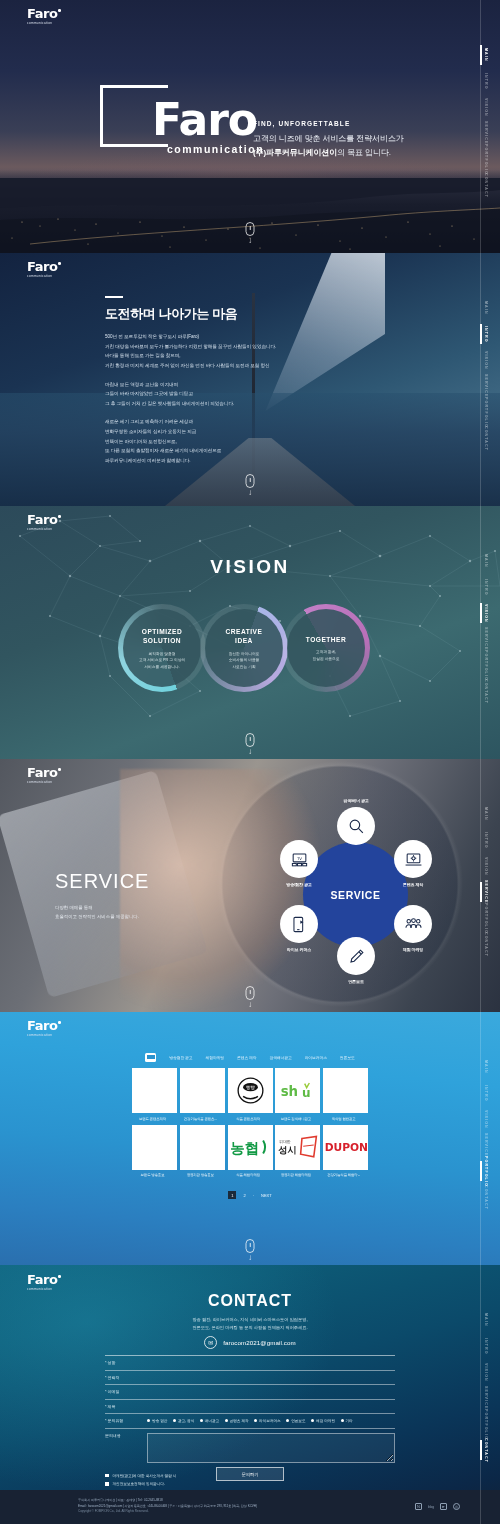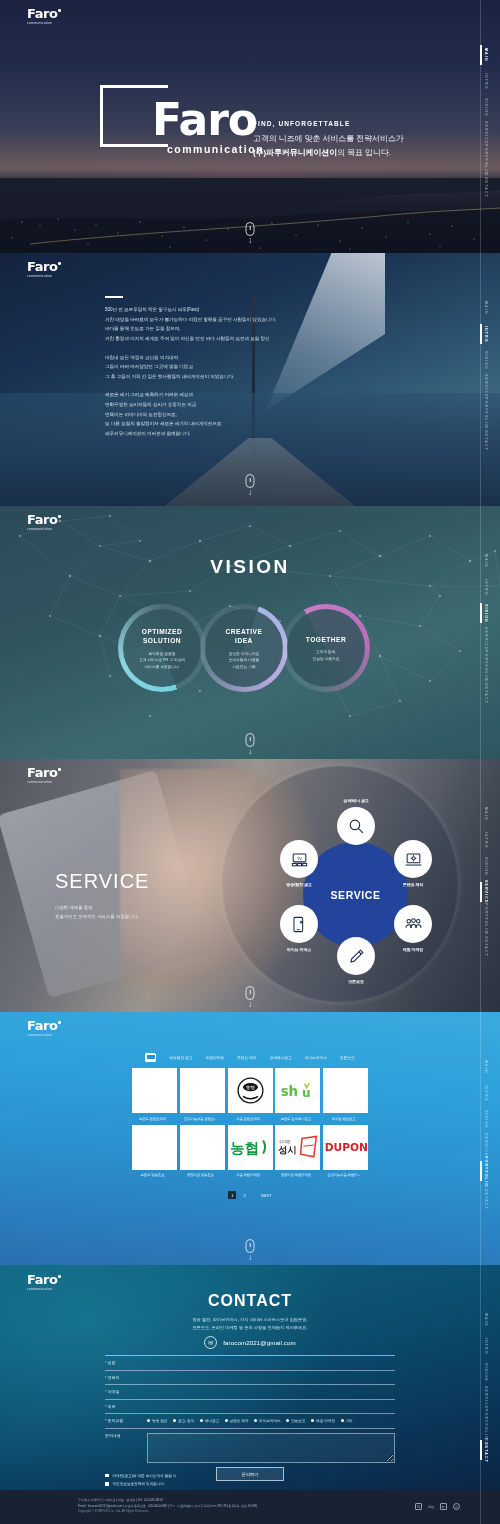"도전하며 나아가는 마음" div.intro-h { html: none -> <div>도전하며 나아가는 마음</div> }
